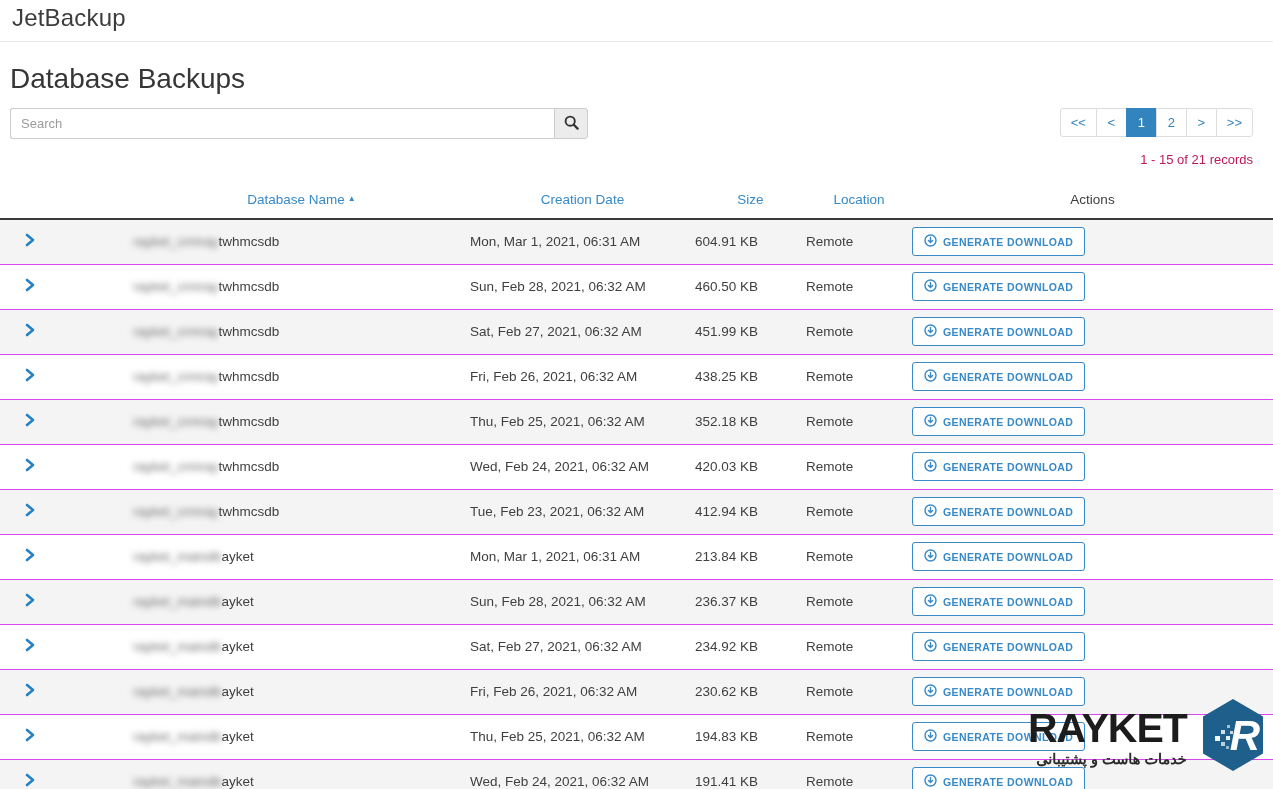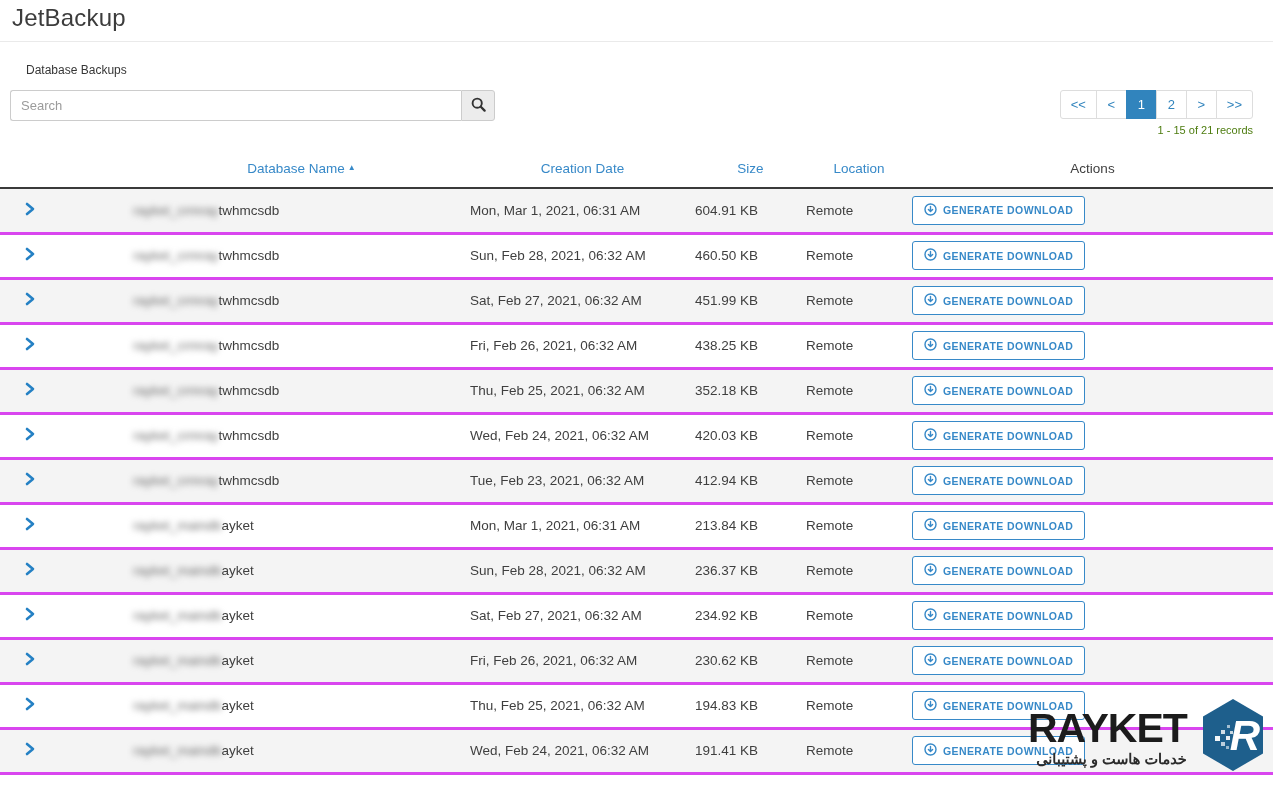"Database Backups" .section-title { font-size: 12px -> 28px; margin: 21px 0 13px 16px -> 21px 0 13px 0 }
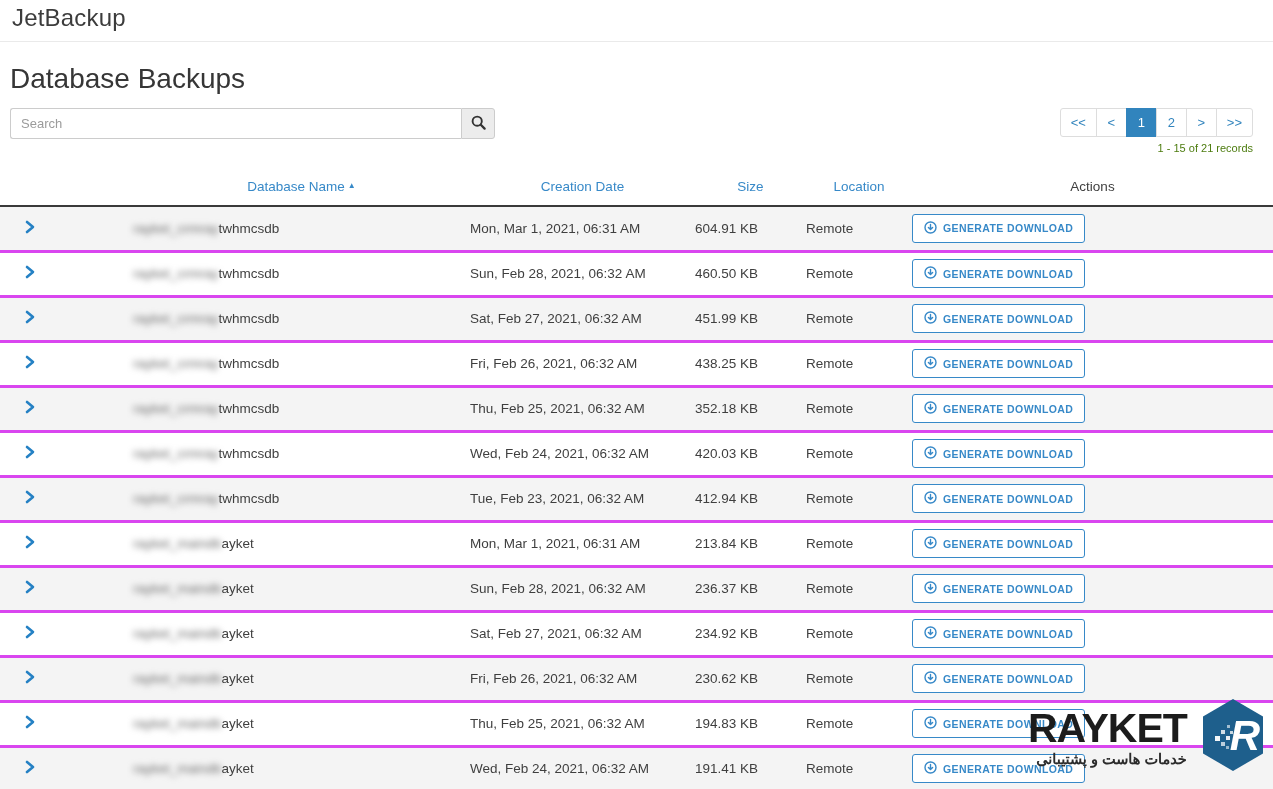"Search" .search-group { width: 485px -> 578px }
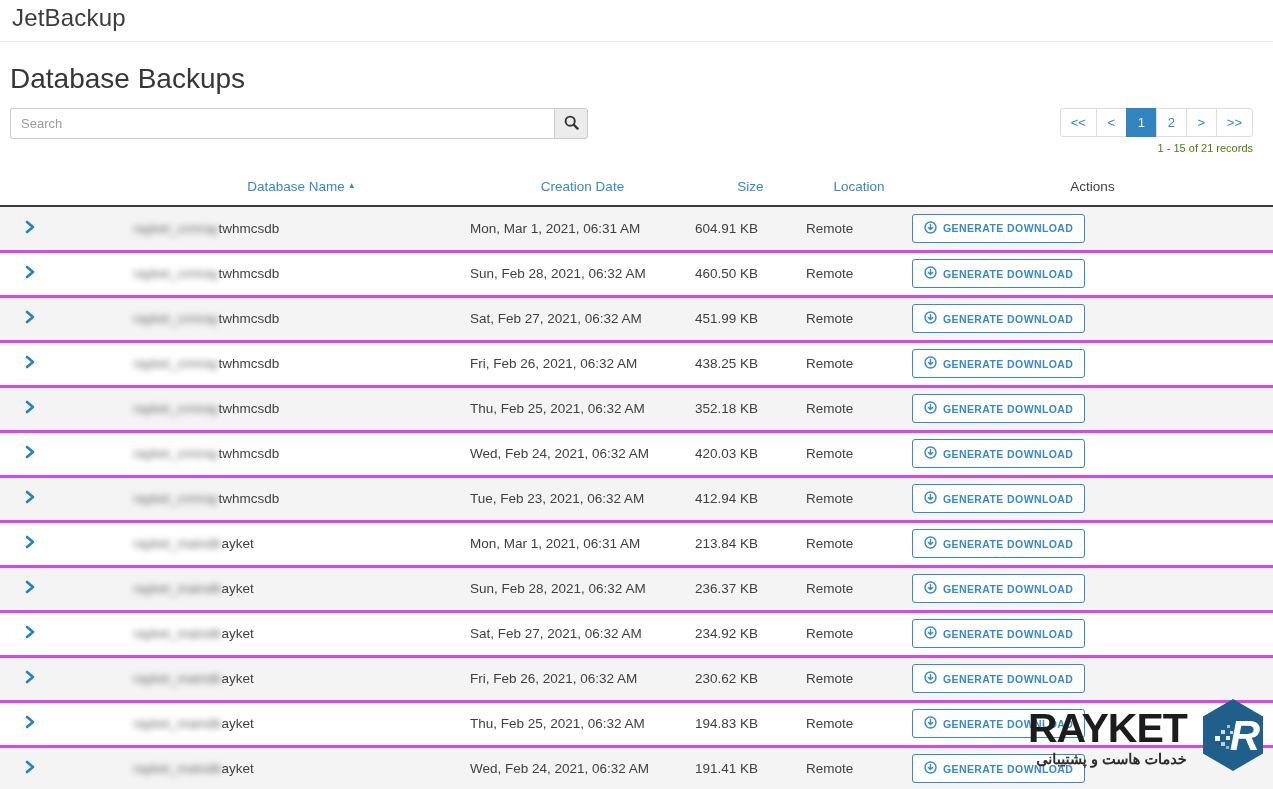"1 - 15 of 21" .records { color: #4d7c0f -> #be185d; font-size: 11px -> 13px; margin-top: 5px -> 15px }
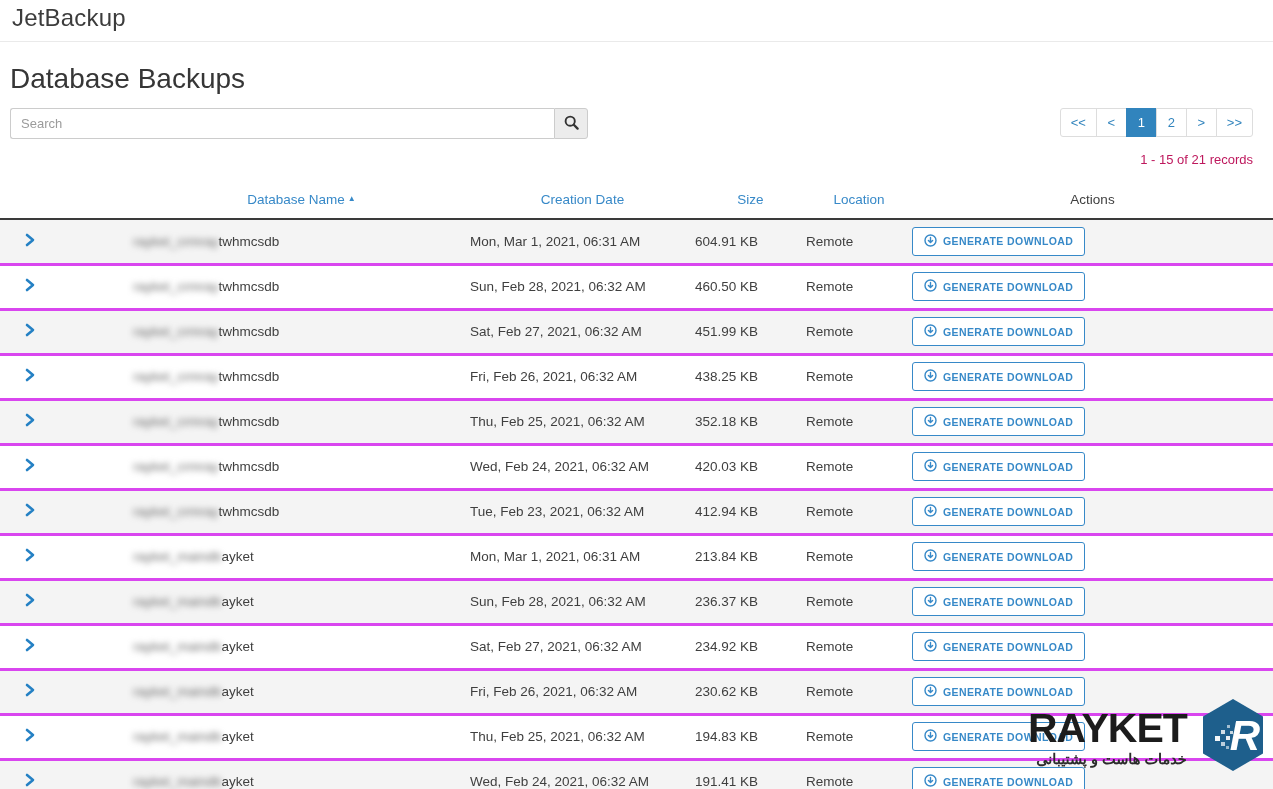"twhmcsdb" tbody tr { border-bottom: 3px solid #d946ef -> 1px solid #d946ef }
